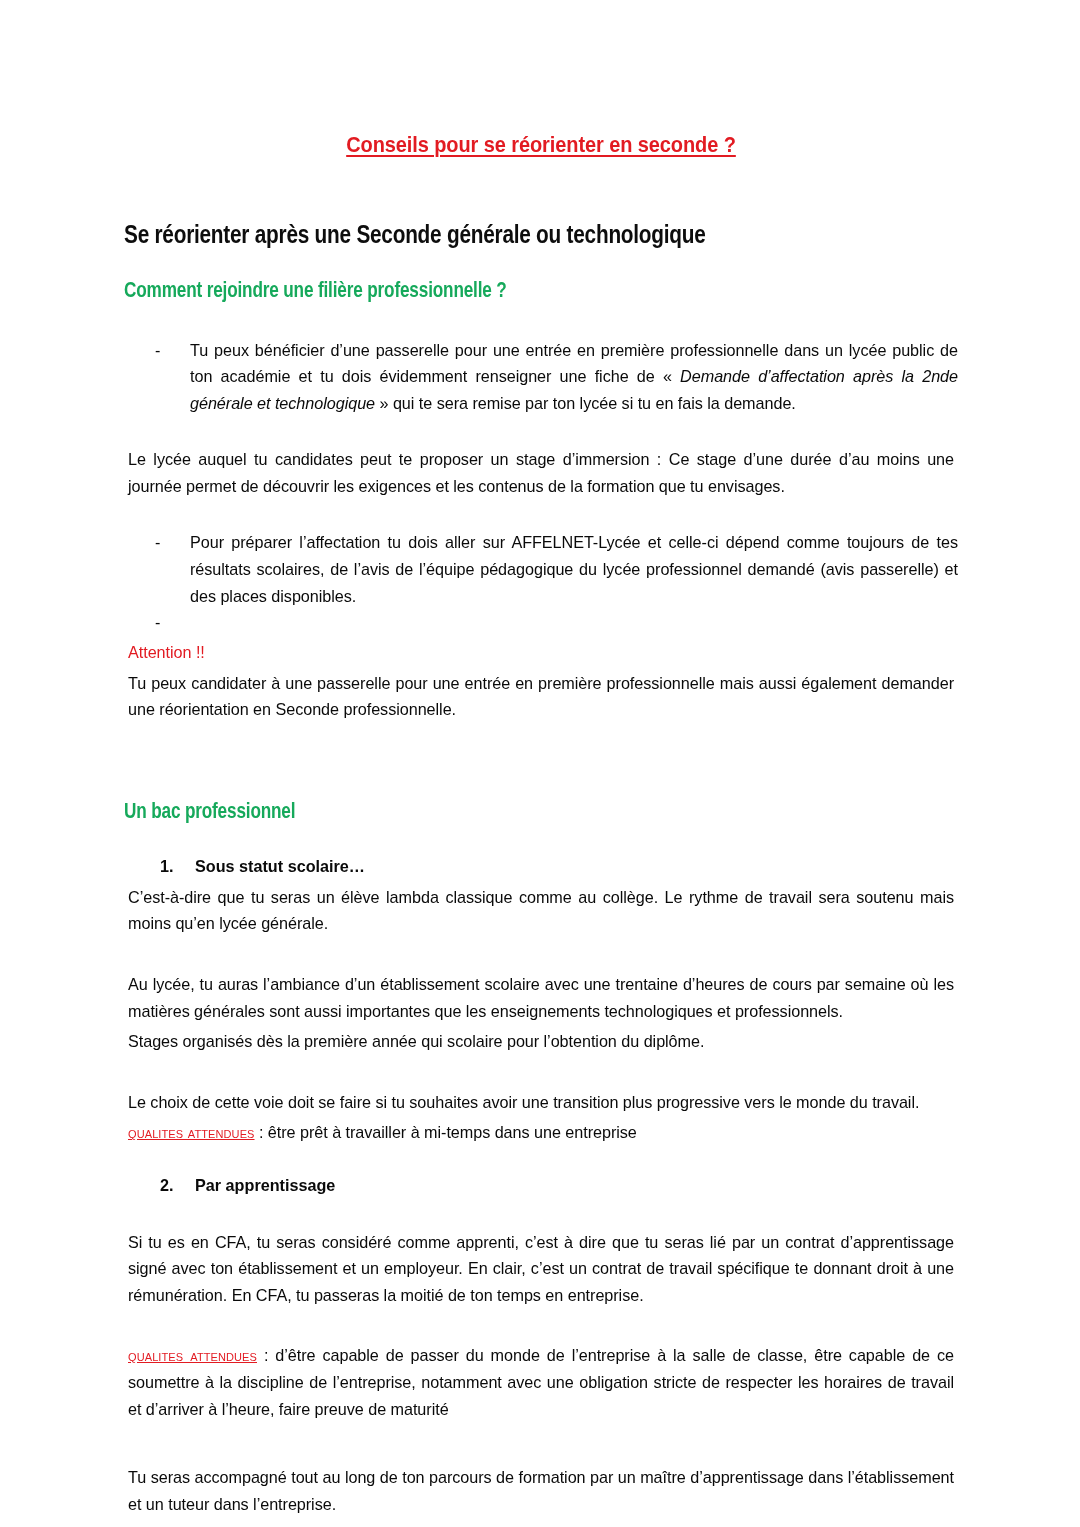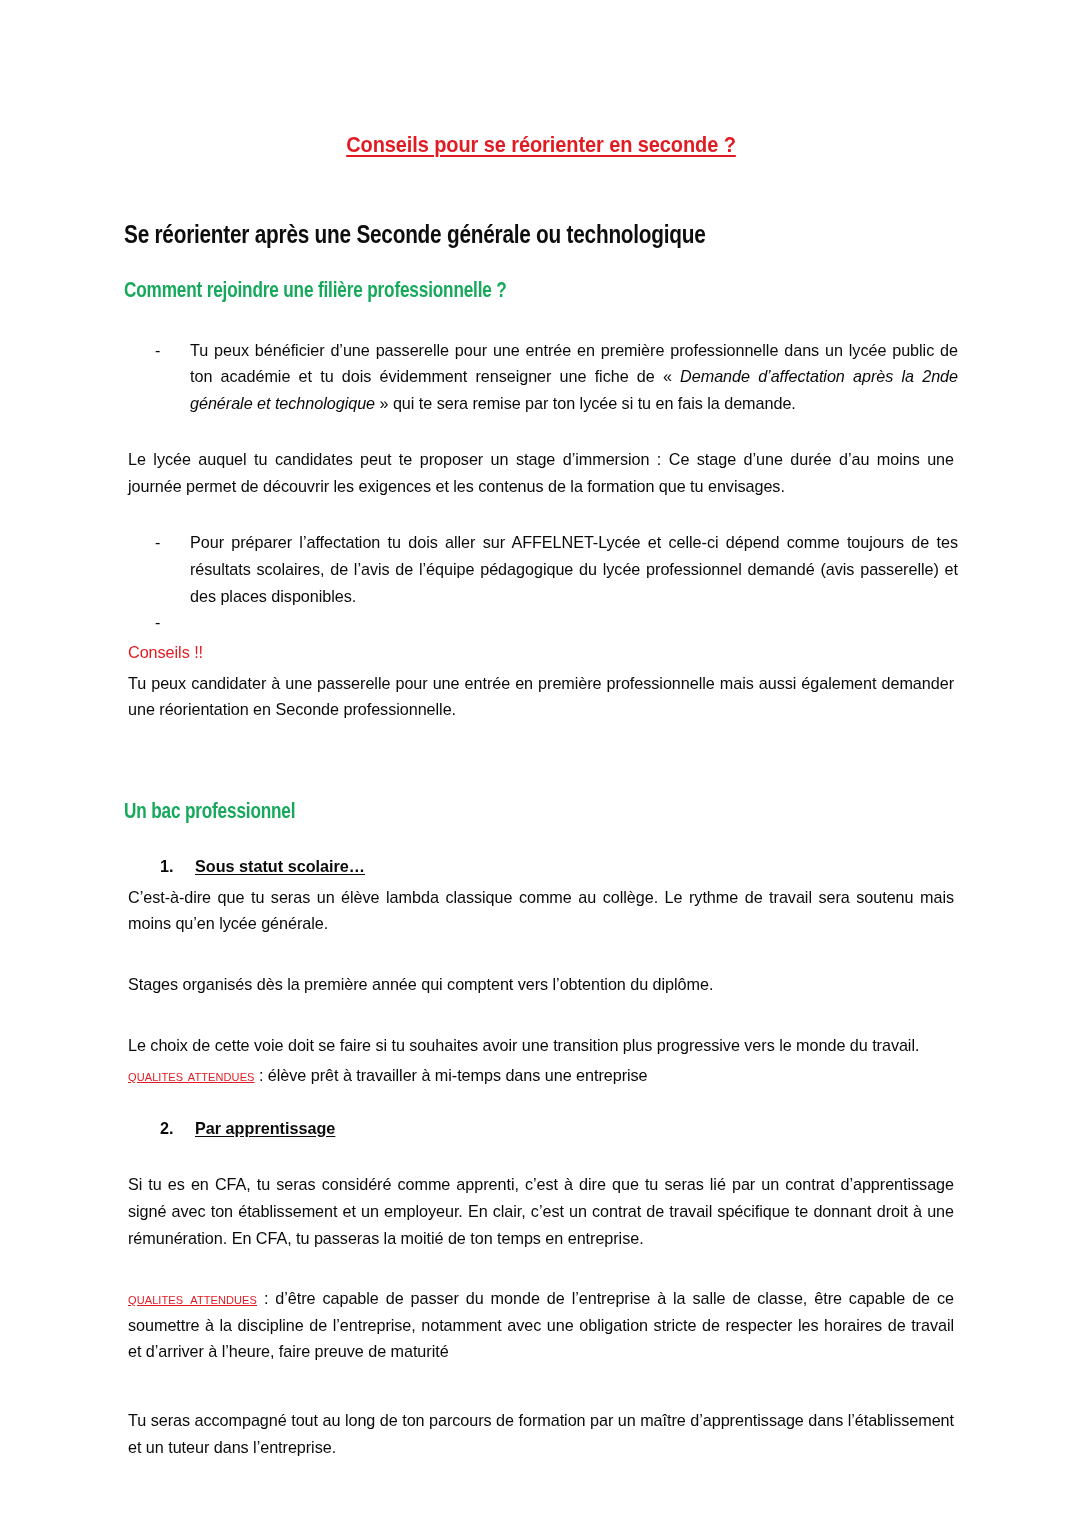"Conseils !!" p.para { text: Conseils -> Attention }
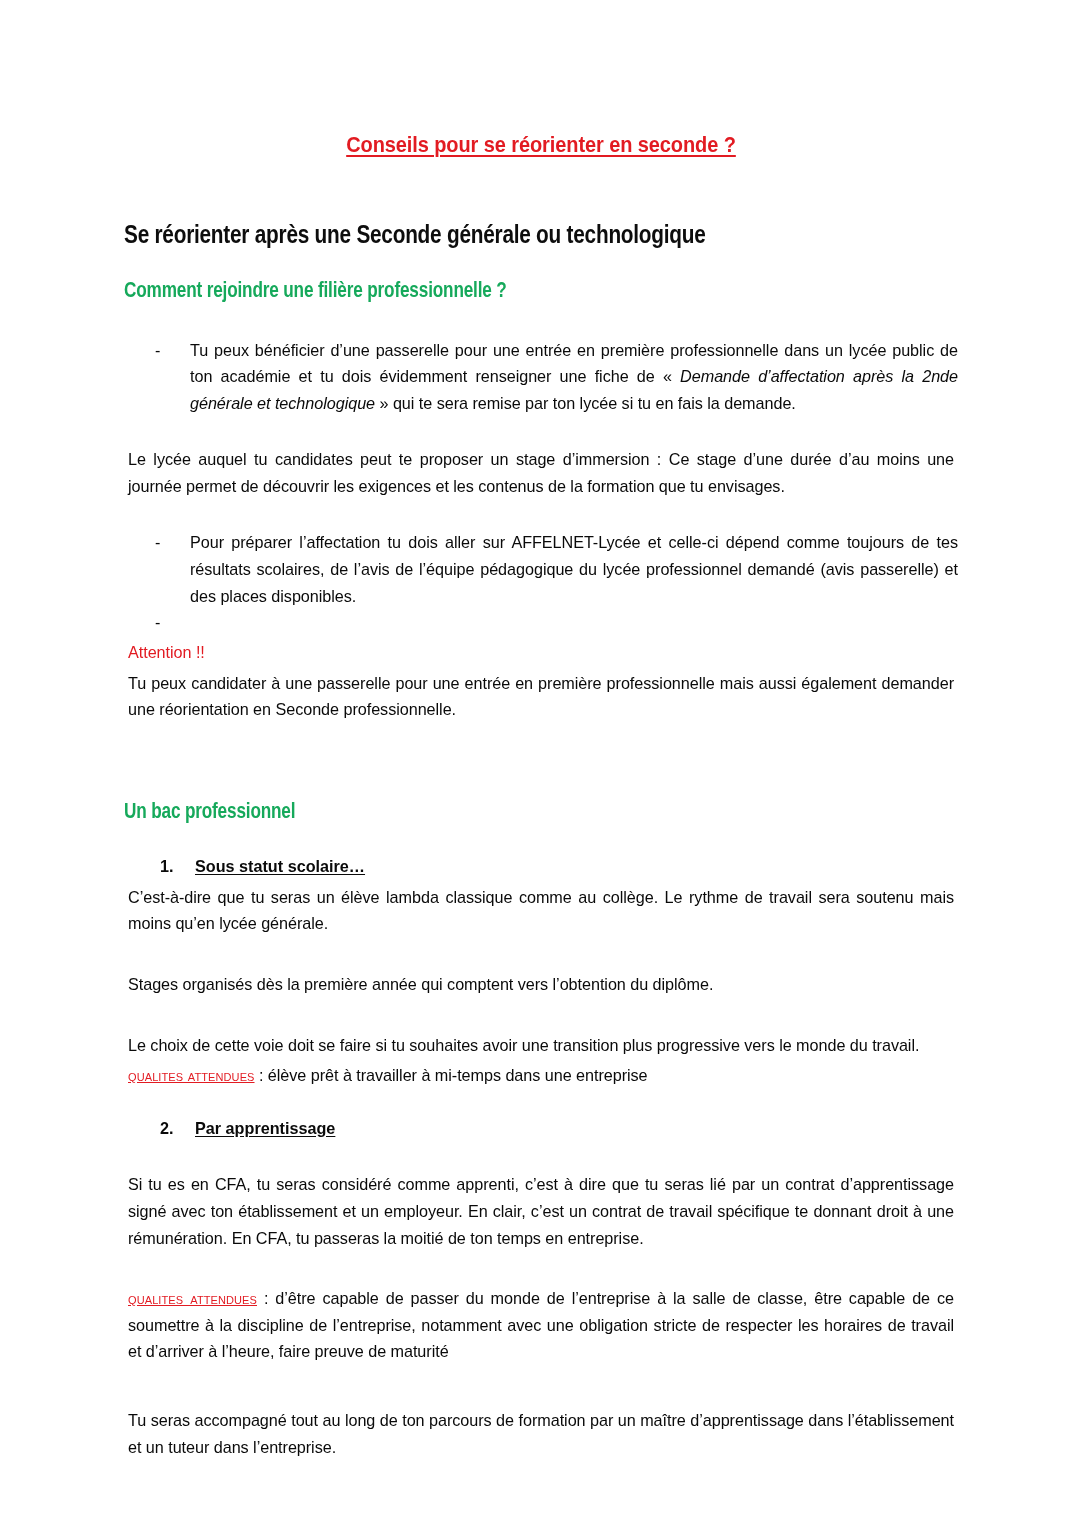"Sous statut scolaire…" .num-list > li > .item-label { text-decoration: underline -> none }
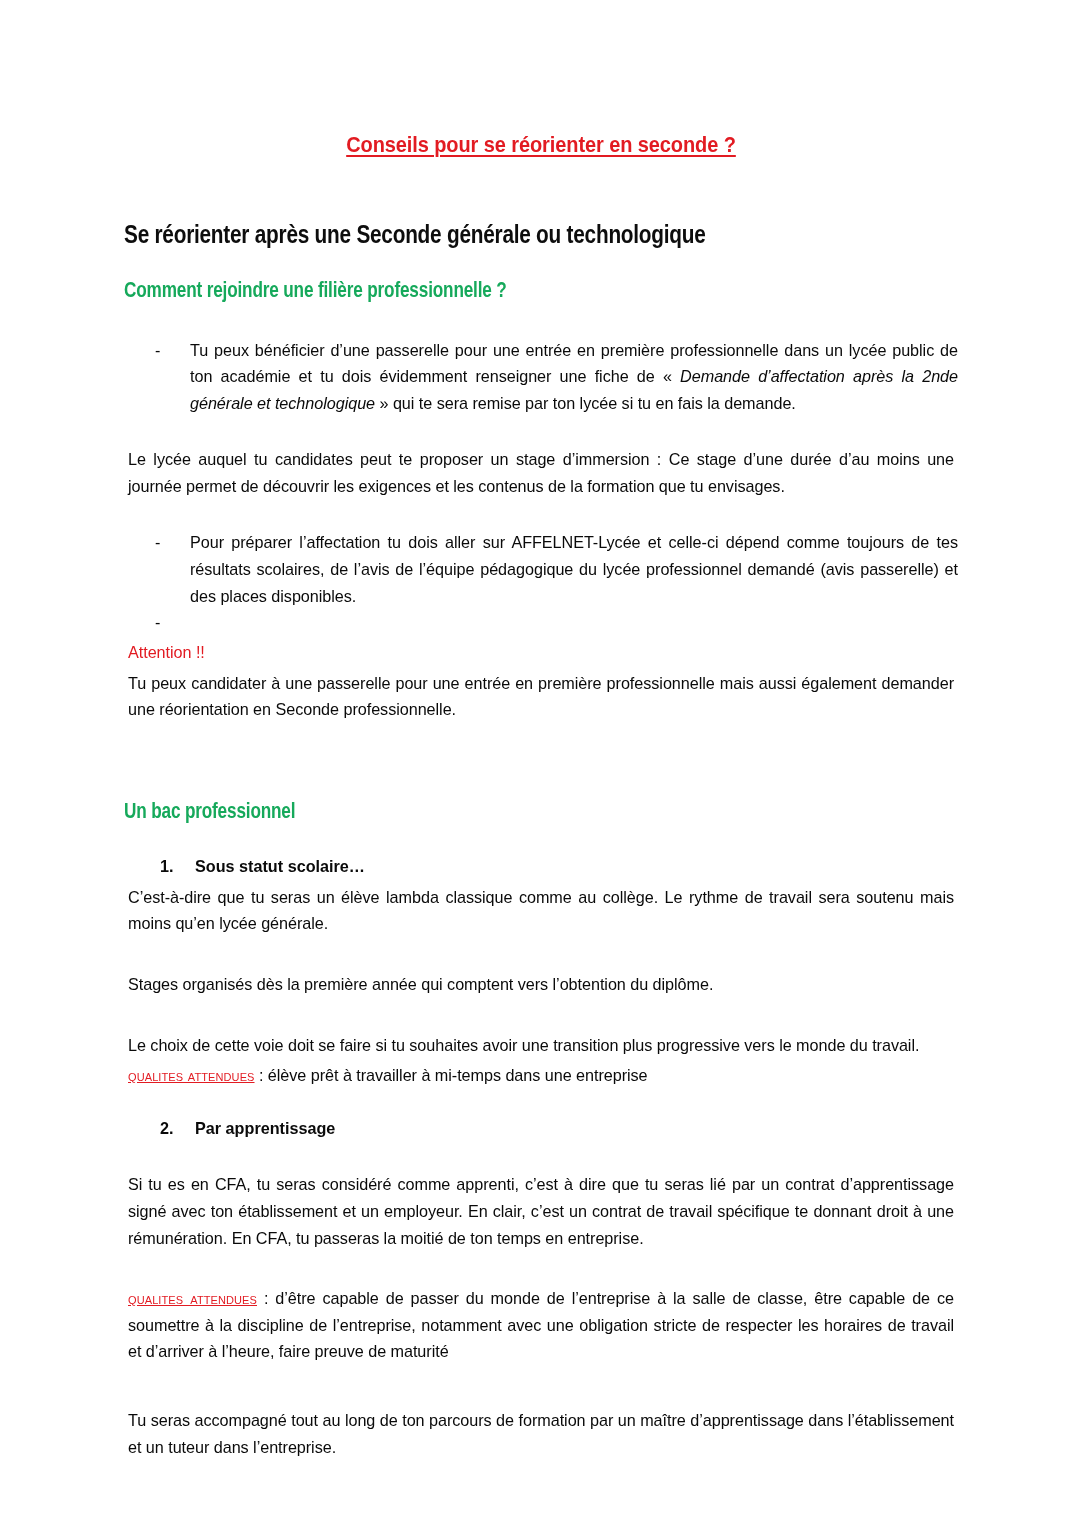"Au lycée, tu auras l’ambiance" p.para { html: none -> <p>Au lycée, tu auras l’ambiance d’un établissement scolaire avec une trentaine d’heures de cours par semaine où les matières générales sont aussi importantes que les enseignements technologiques et professionnels.</p> }
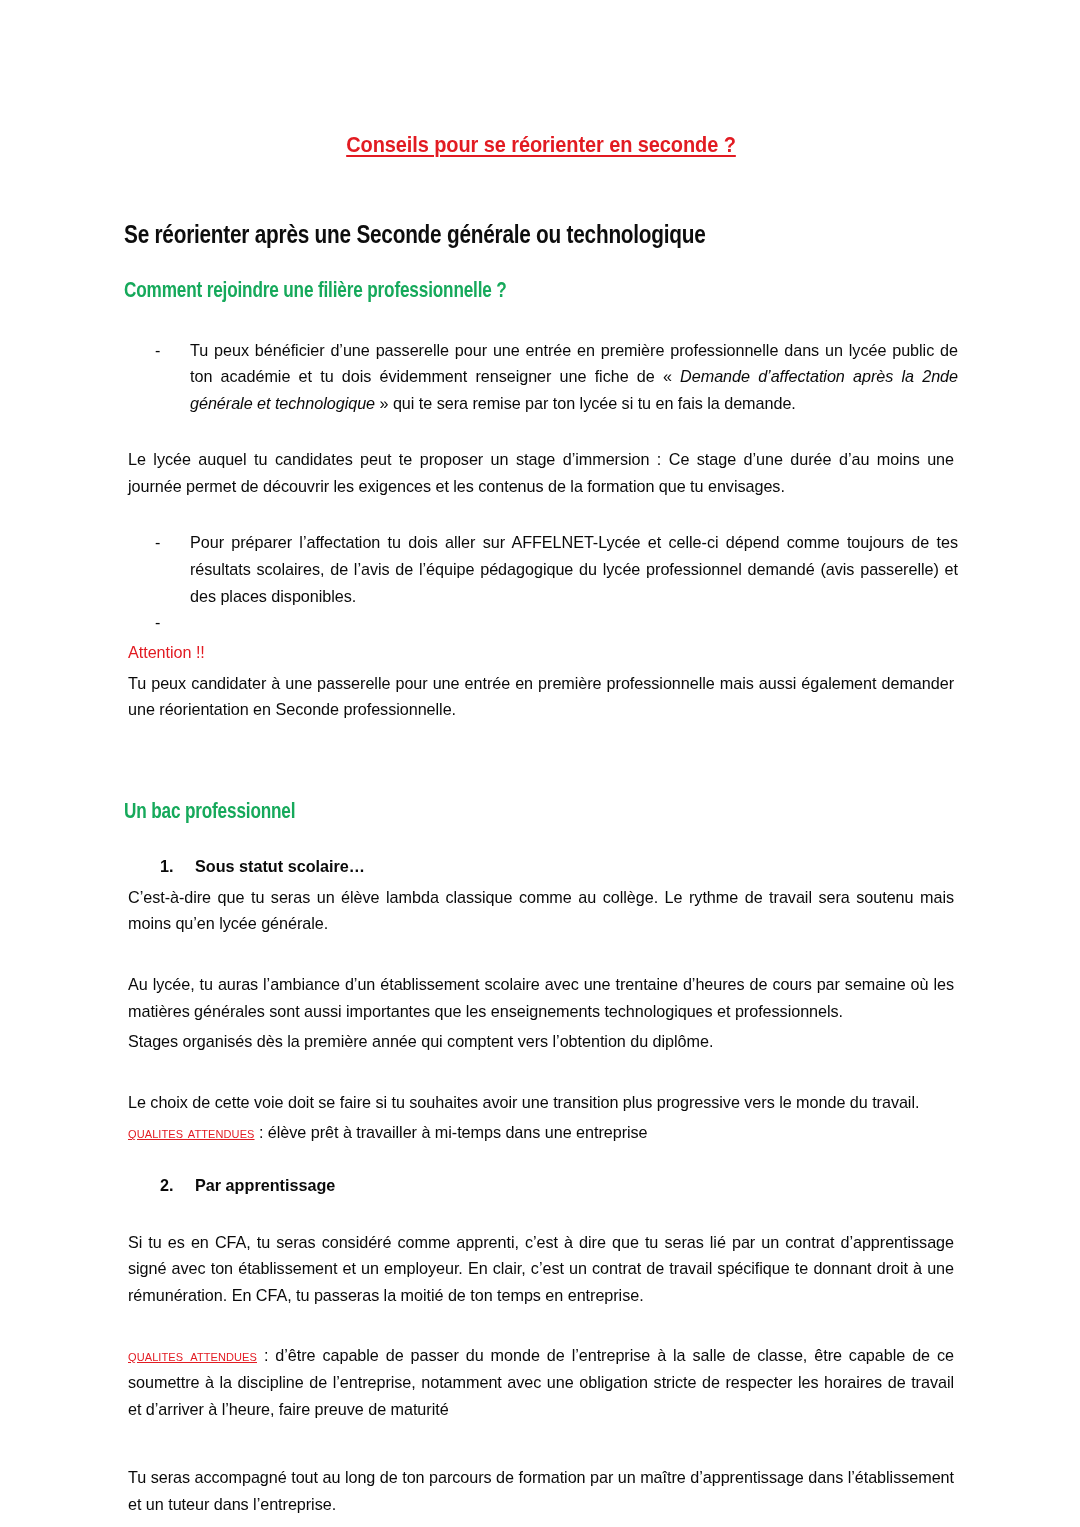"Stages organisés dès la première" p.para { text: comptent vers -> scolaire pour }
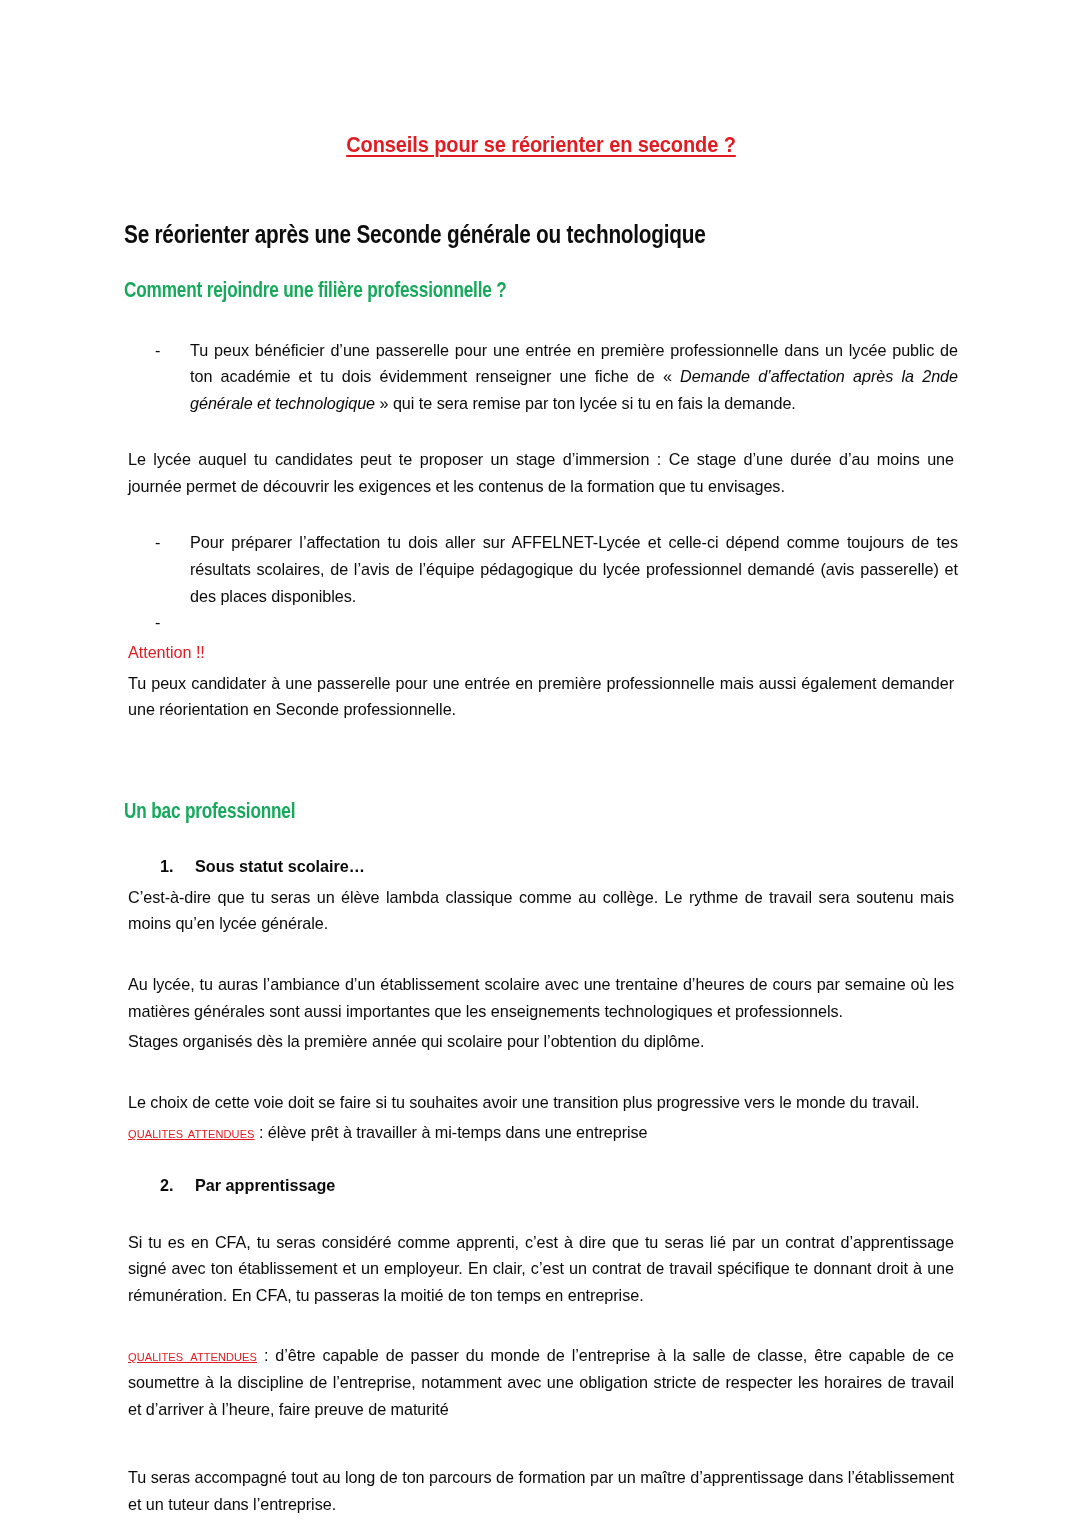": élève prêt à travailler" span { text: élève -> être }
